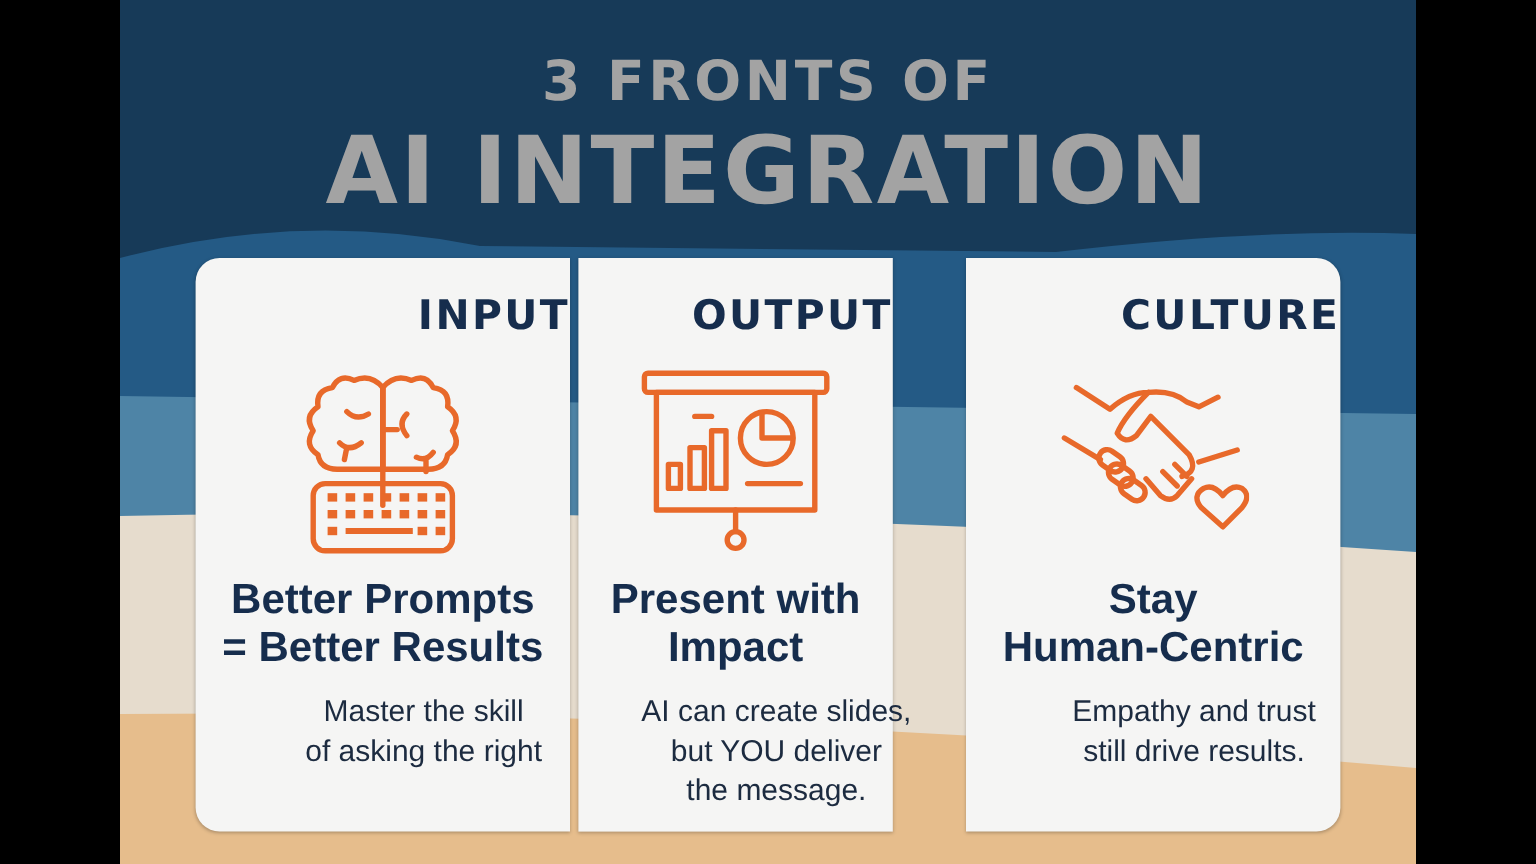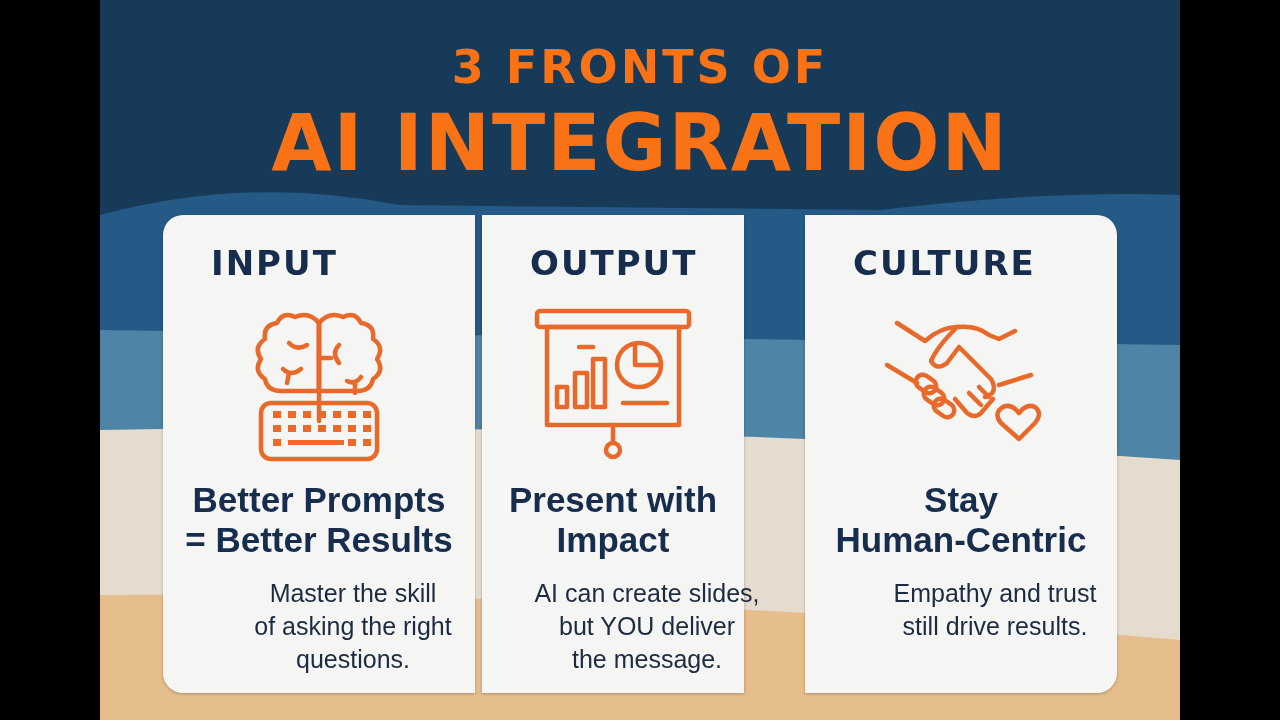"3 FRONTS OF" .title { color: #f97316 -> #a3a3a3 }
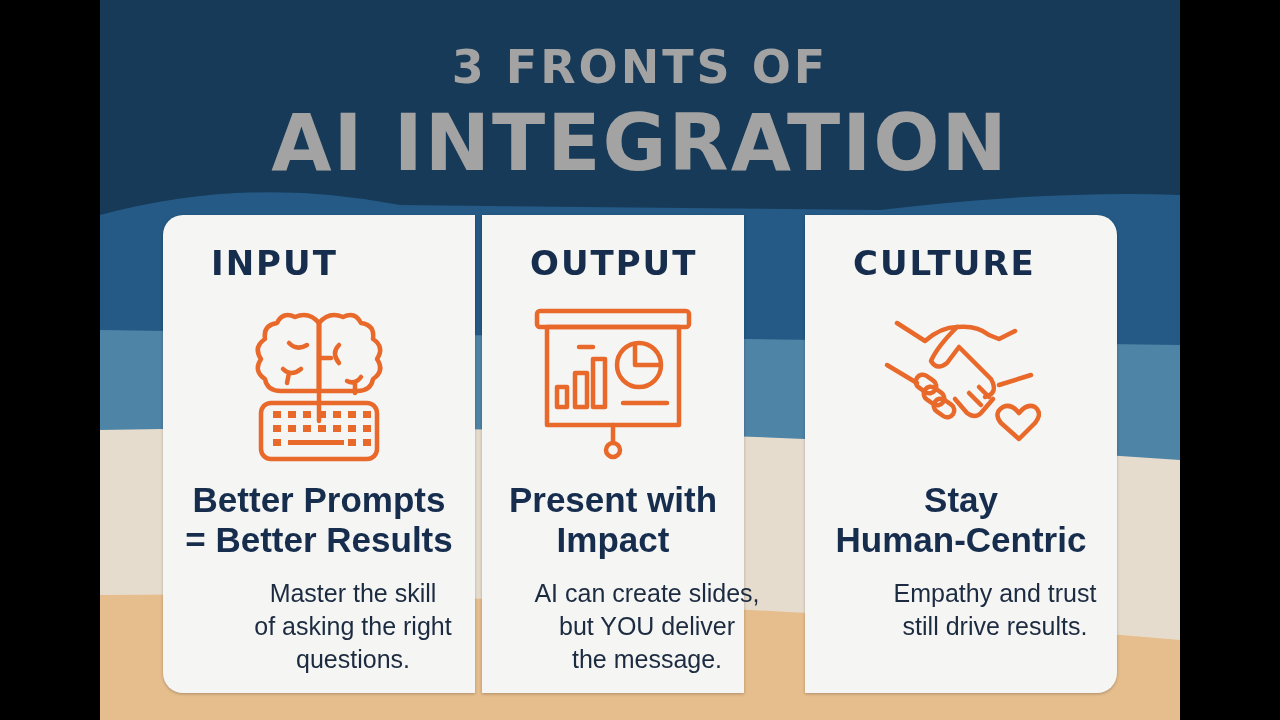"INPUT" .h { padding-left: 48px -> none; text-align: left -> right }
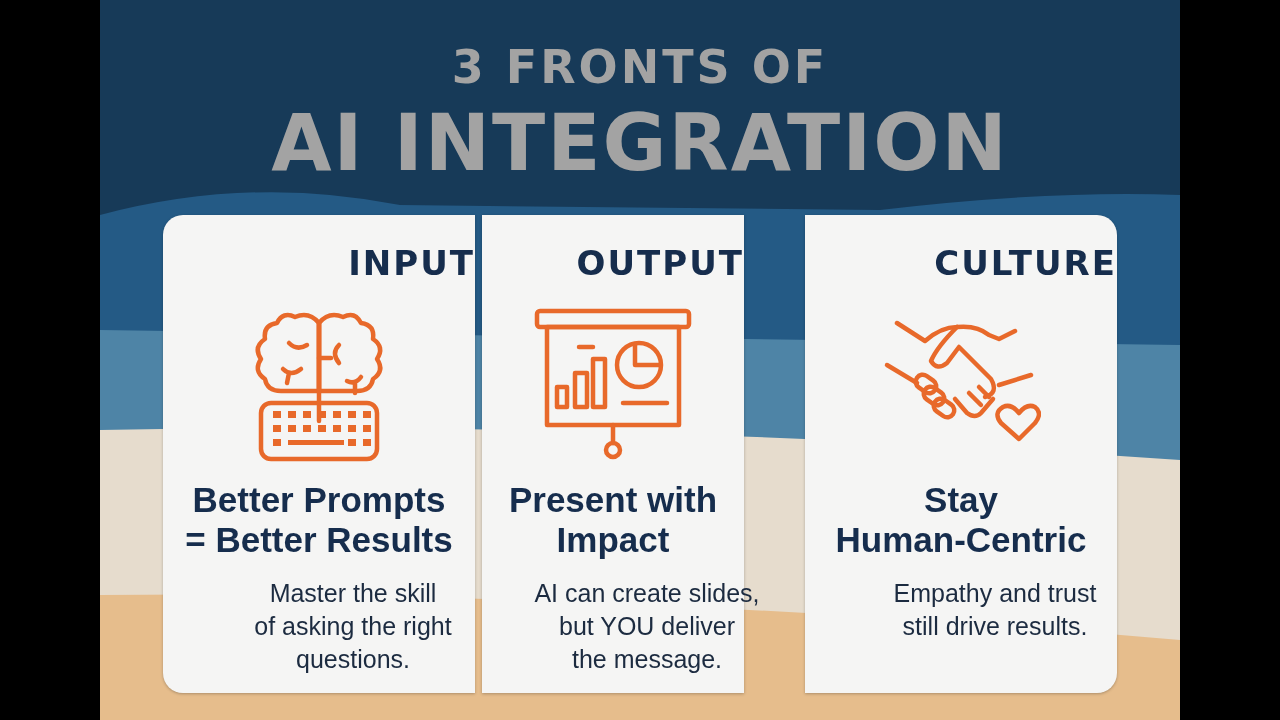"questions." span { html: <span>questions.</span> -> none }
